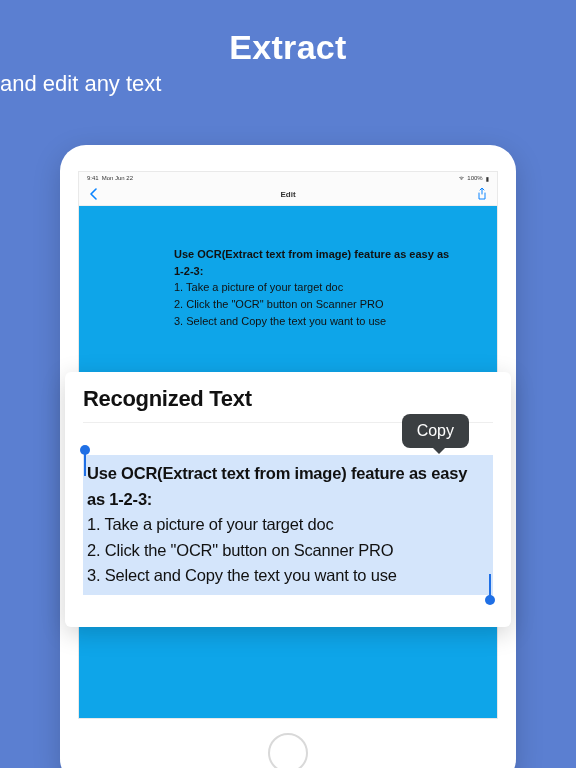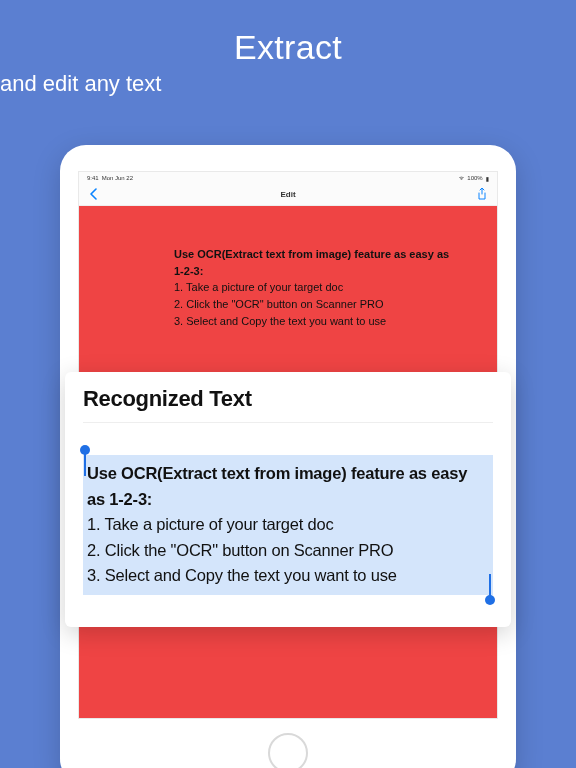"Extract" .hero-title { font-weight: 400 -> 700 }
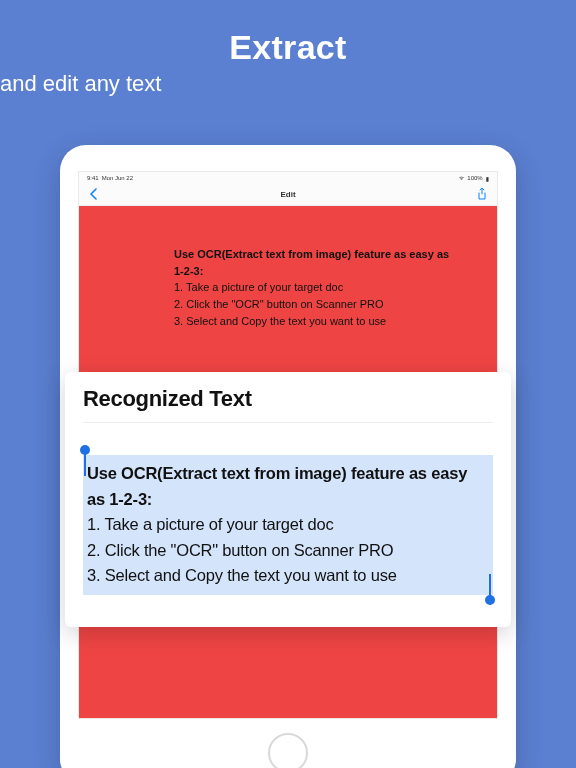"Edit" .ipad-screen { background: #ef4444 -> #0ea5e9 }
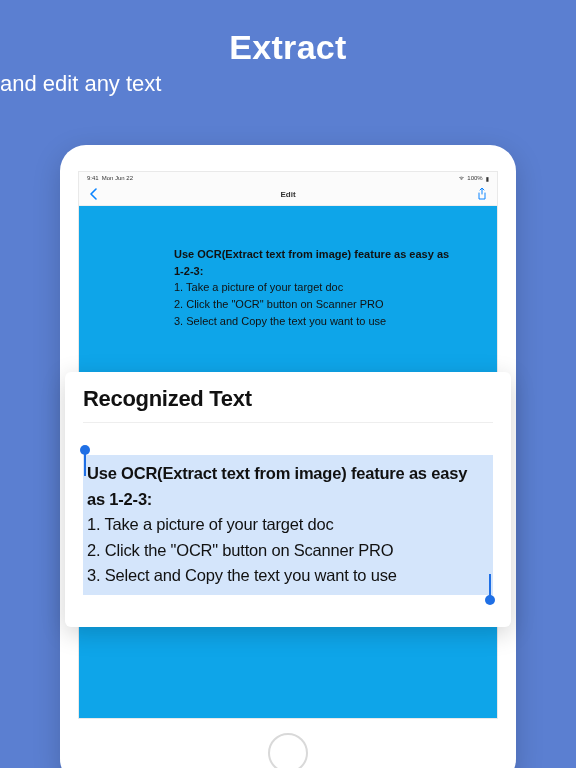"Copy" div.copy-tooltip { html: none -> <div>Copy</div> }
